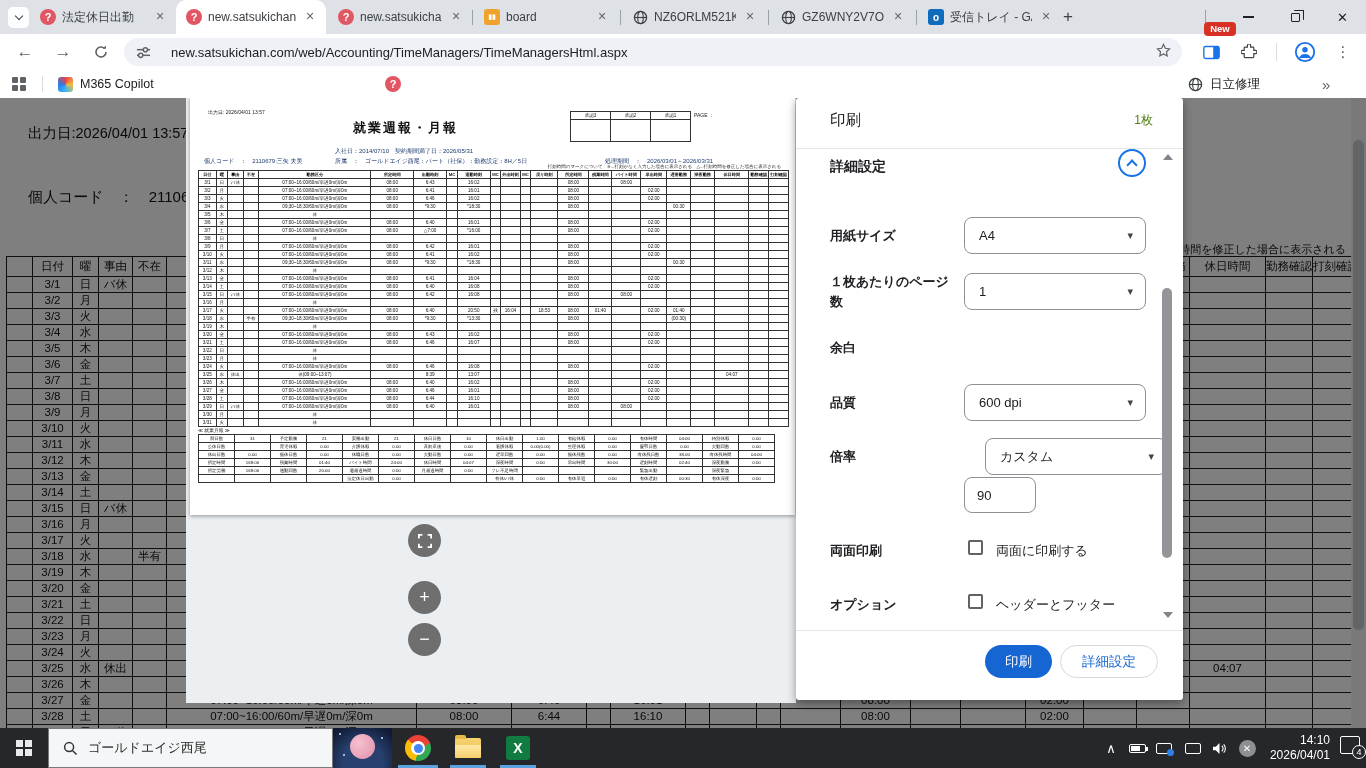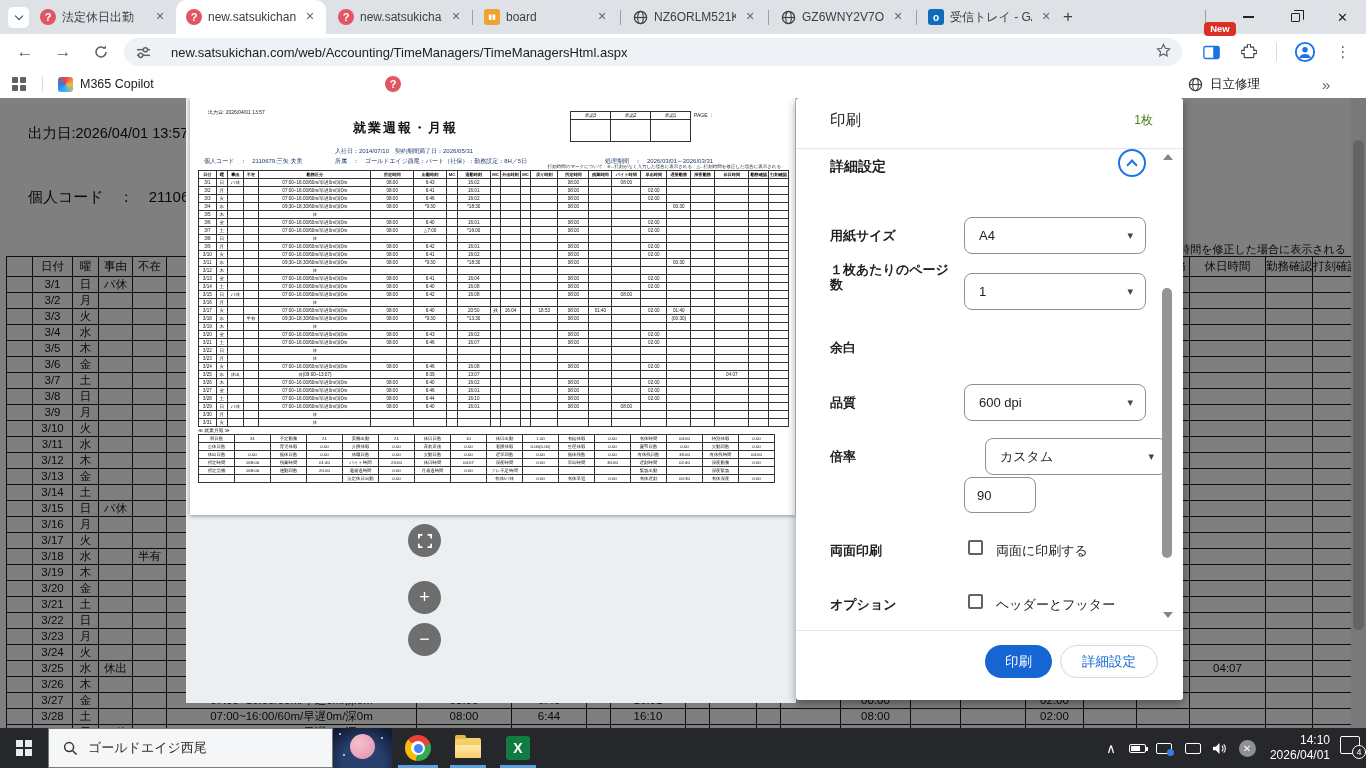"１枚あたりのページ数" div.dlg-label { line-height: 15px -> 20px; top: 164px -> 174px }
